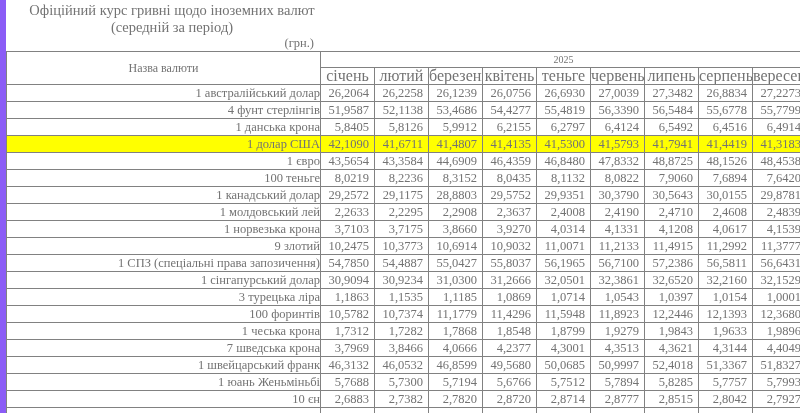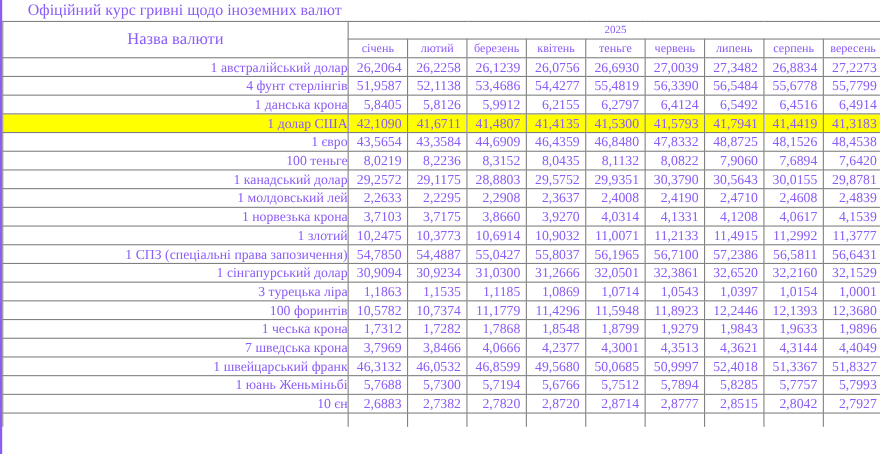"Офіційний курс гривні щодо іноземних" .sheet { border-left: 2px solid #8b5cf6 -> 6px solid #8b5cf6; color: #8b5cf6 -> #737373 }
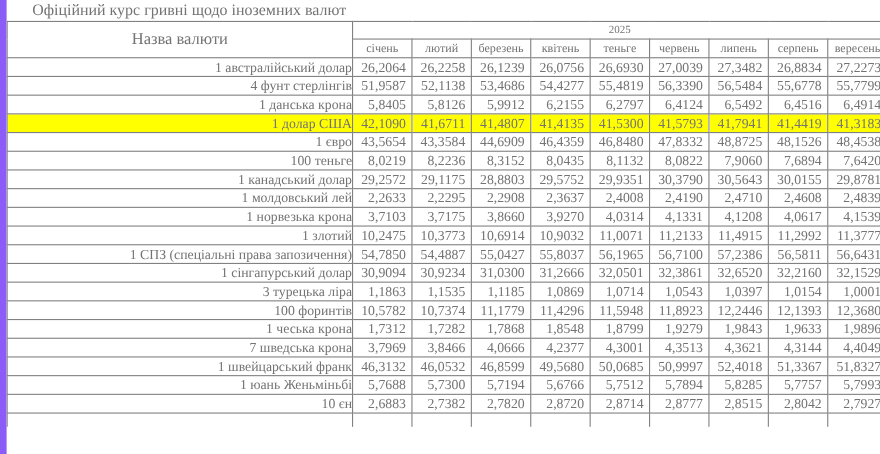"(середній за період)" div { html: none -> <div>(середній за період)</div> }
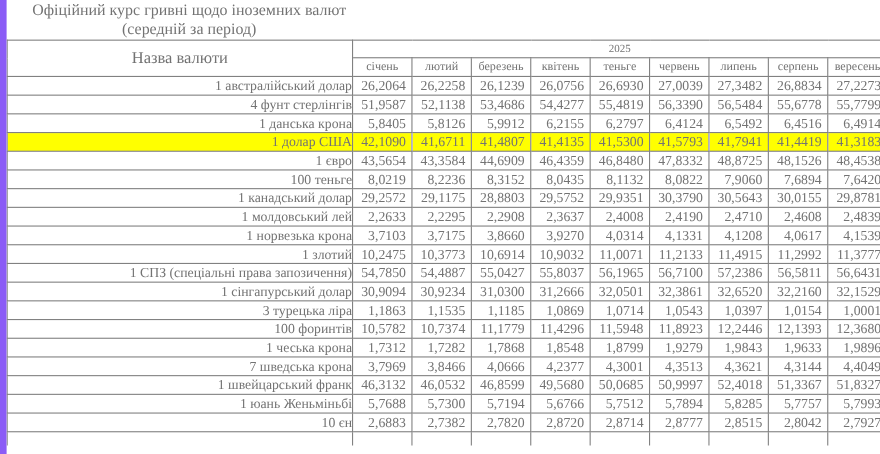"(грн.)" div.unit-line { html: none -> <div>(грн.)</div> }
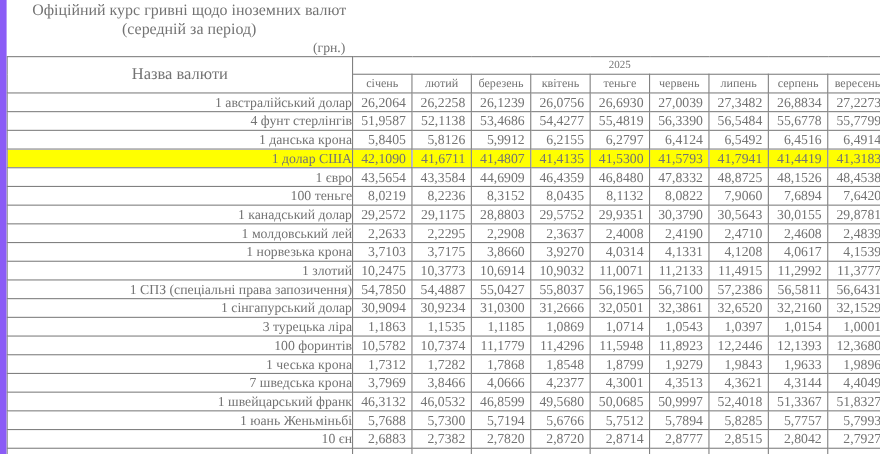"Назва валюти" th.name-header { font-size: 15px -> 12px }
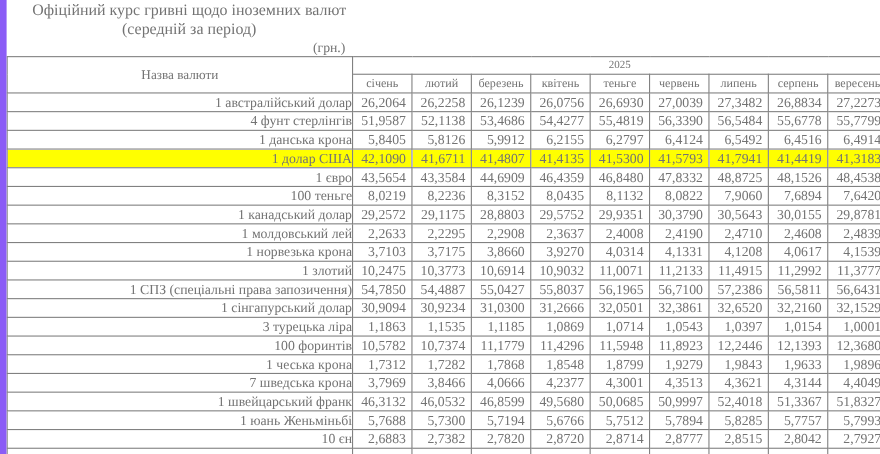"січень" th.month-cell { font-size: 11px -> 16px }
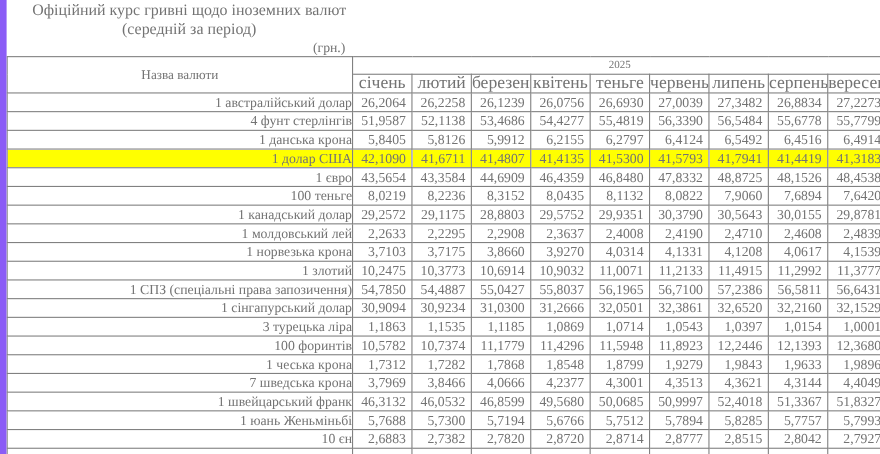"1 злотий" td.name-cell { text: 1 -> 9 }
